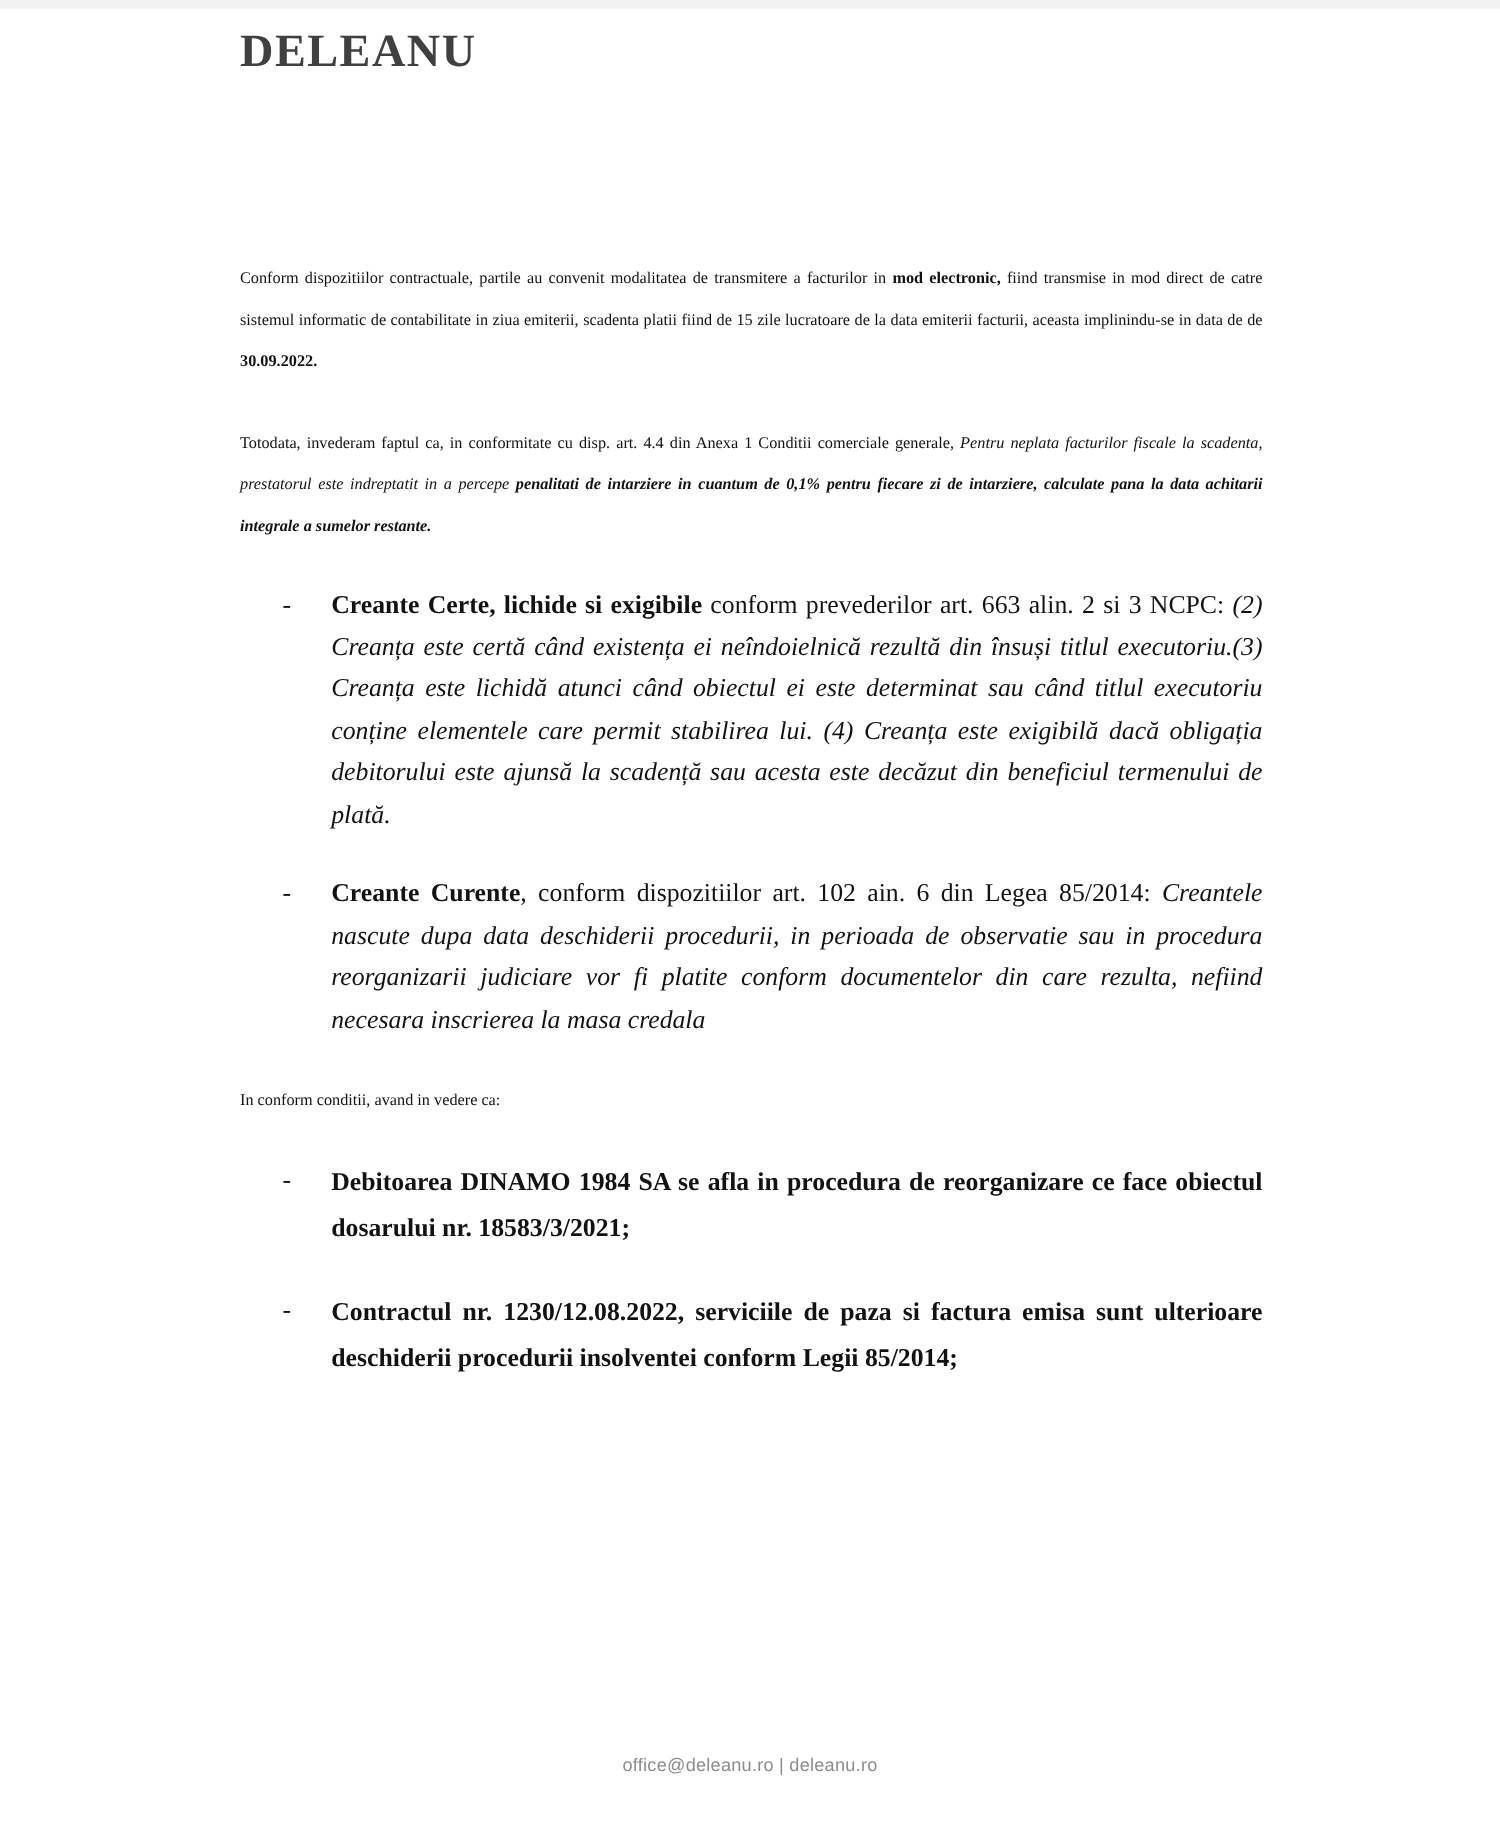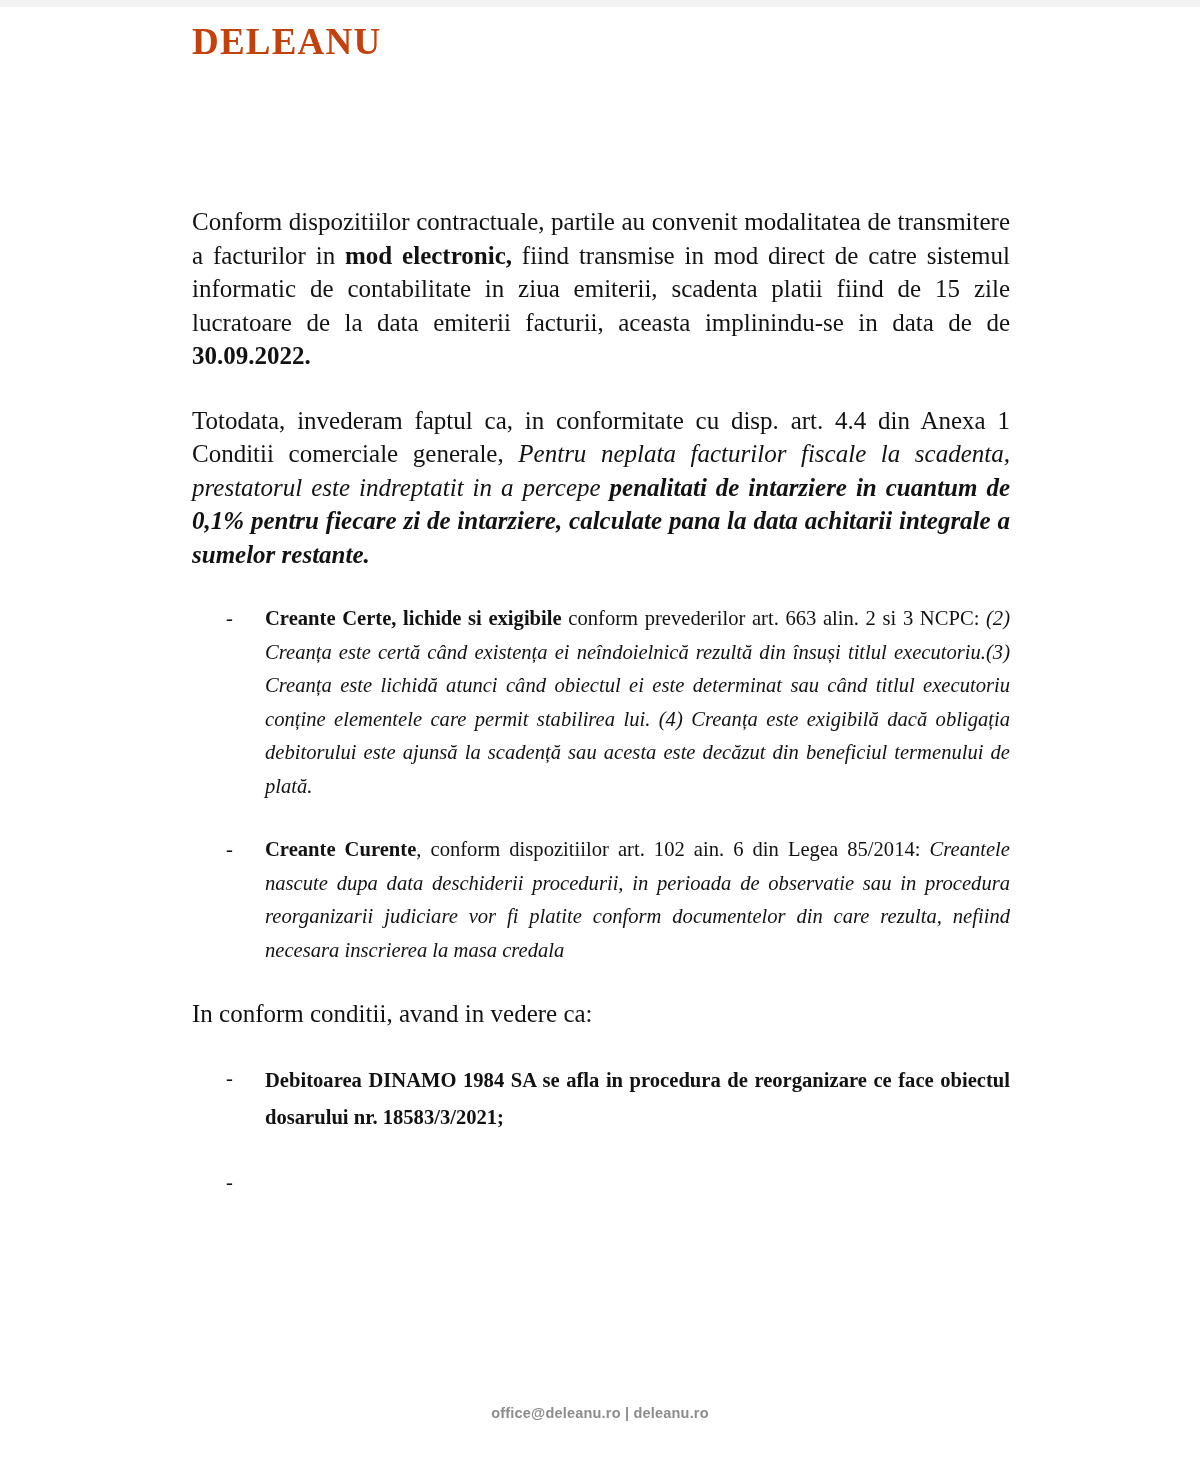"DELEANU" div.brand { color: #c2410c -> #404040 }
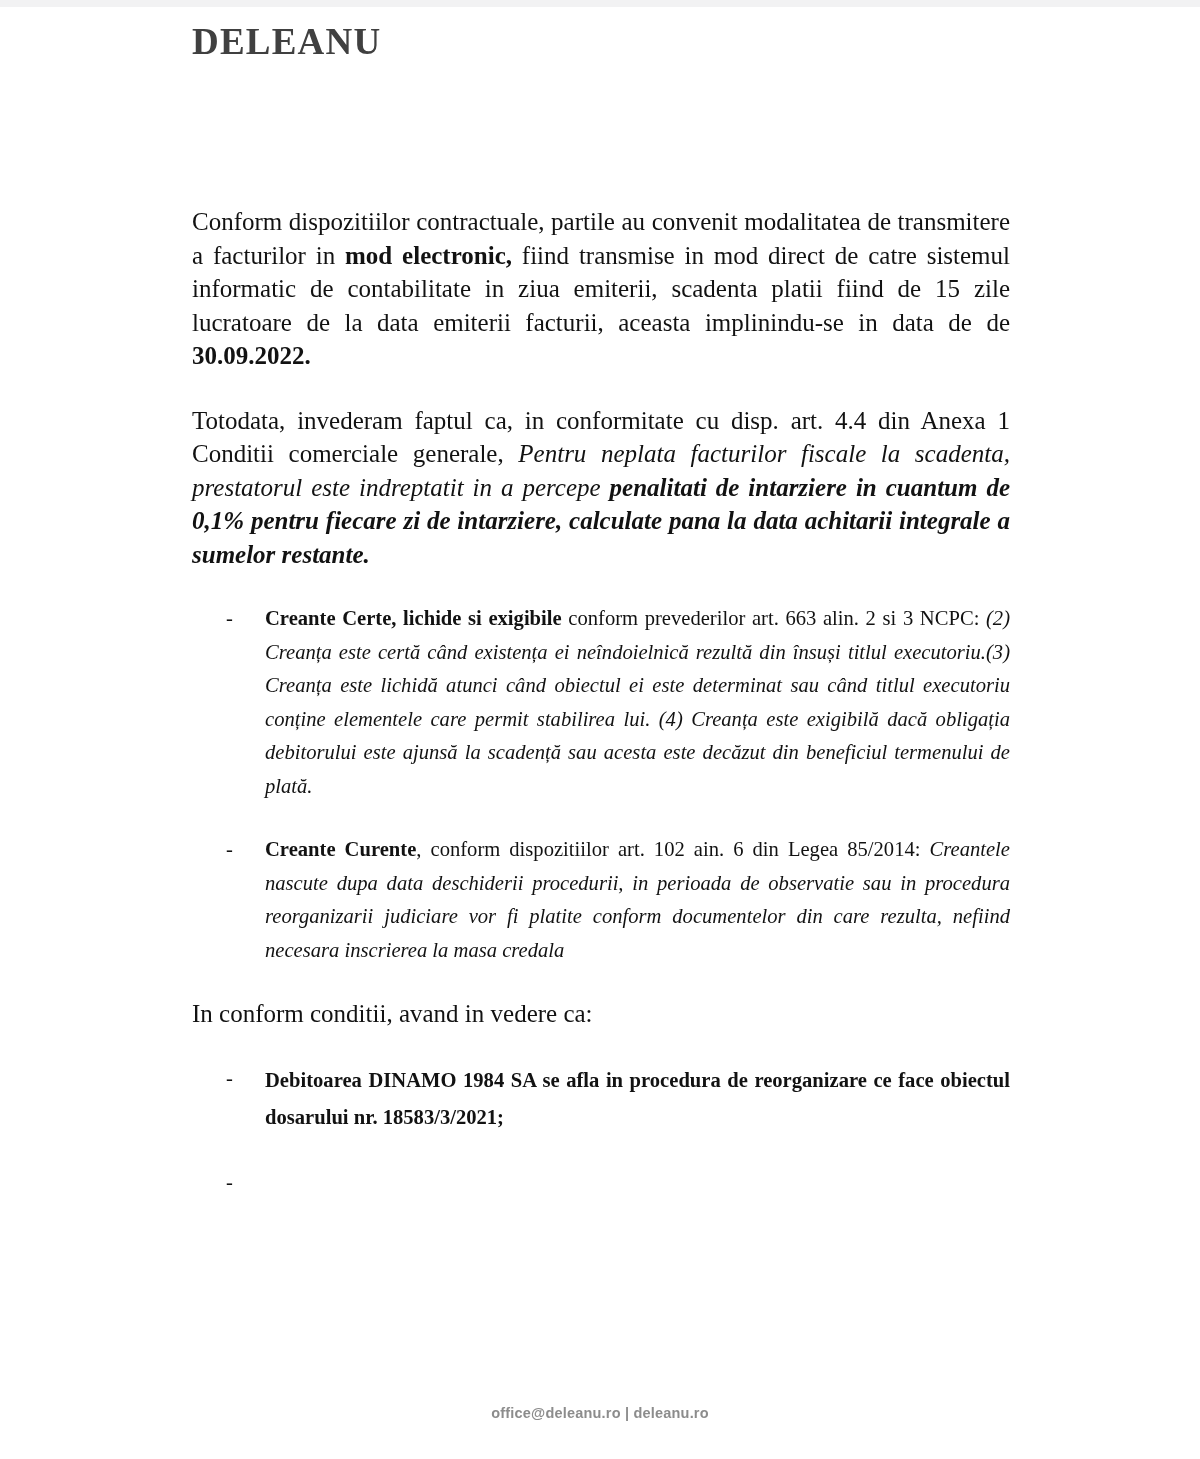"Conform dispozitiilor contractuale," p.para { font-size: 25px -> 13px }
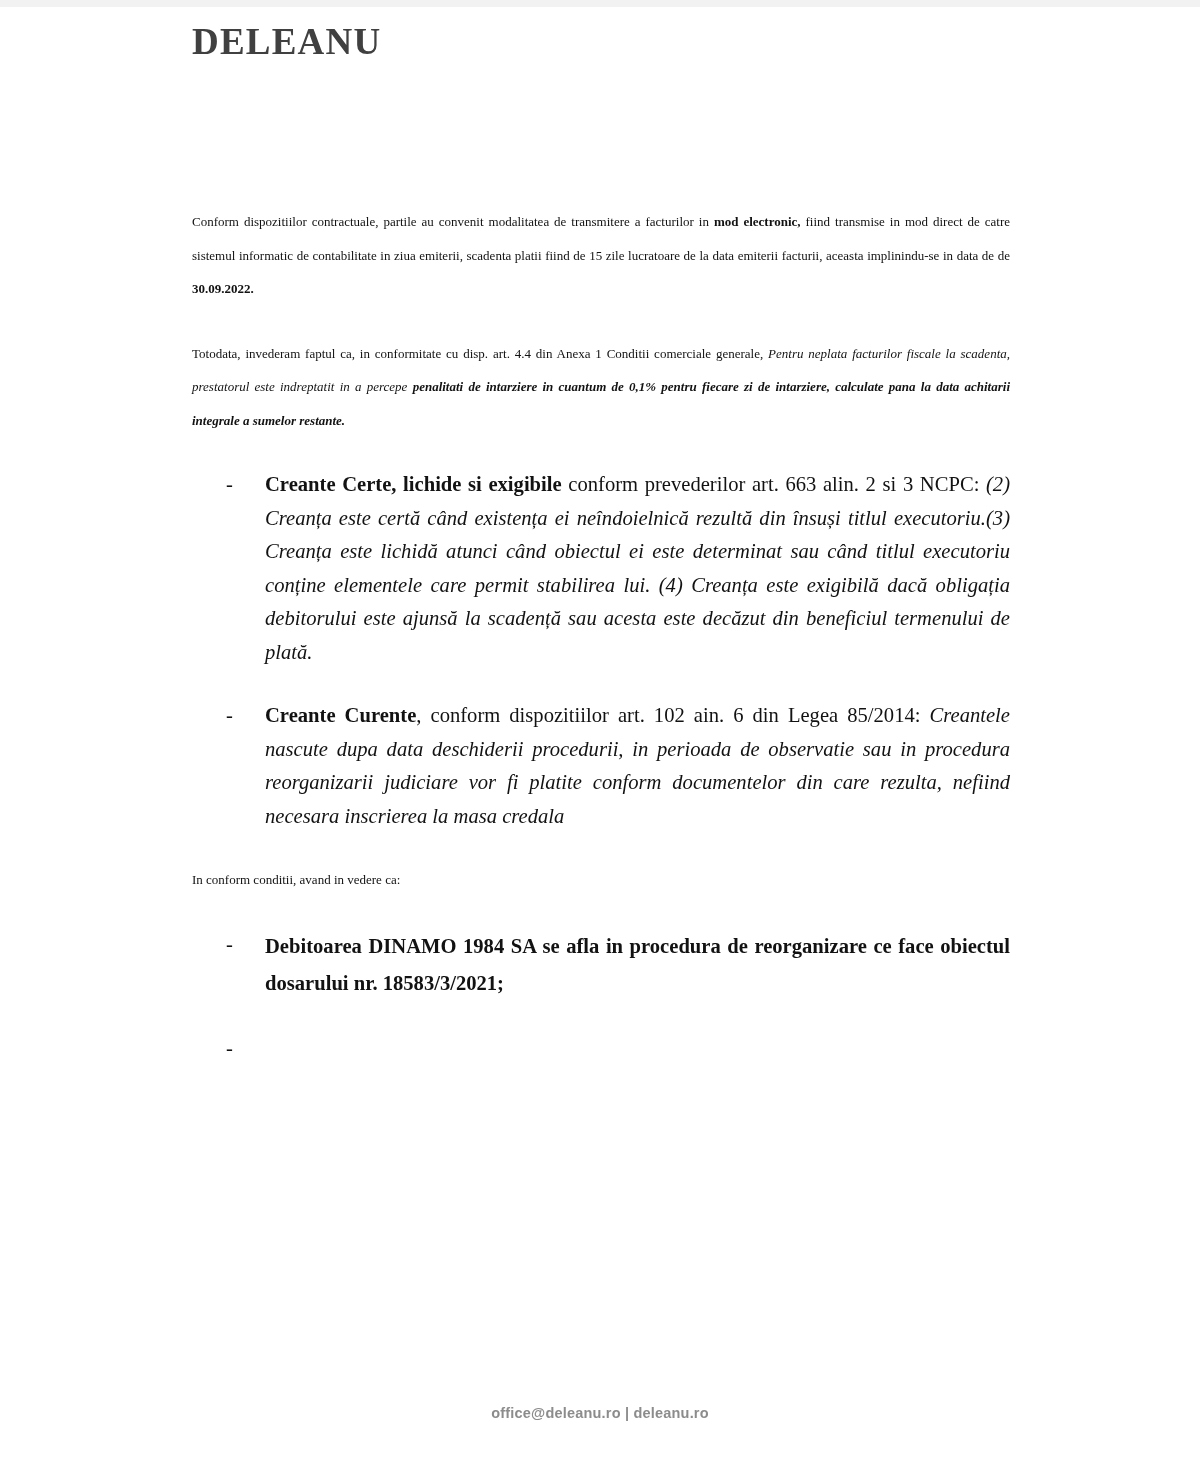"Contractul nr. 1230/12.08.2022," span.b { html: none -> <span>Contractul nr. 1230/12.08.2022, serviciile de paza si factura emisa sunt ulterioare deschiderii procedurii insolventei conform Legii 85/2014;</span> }
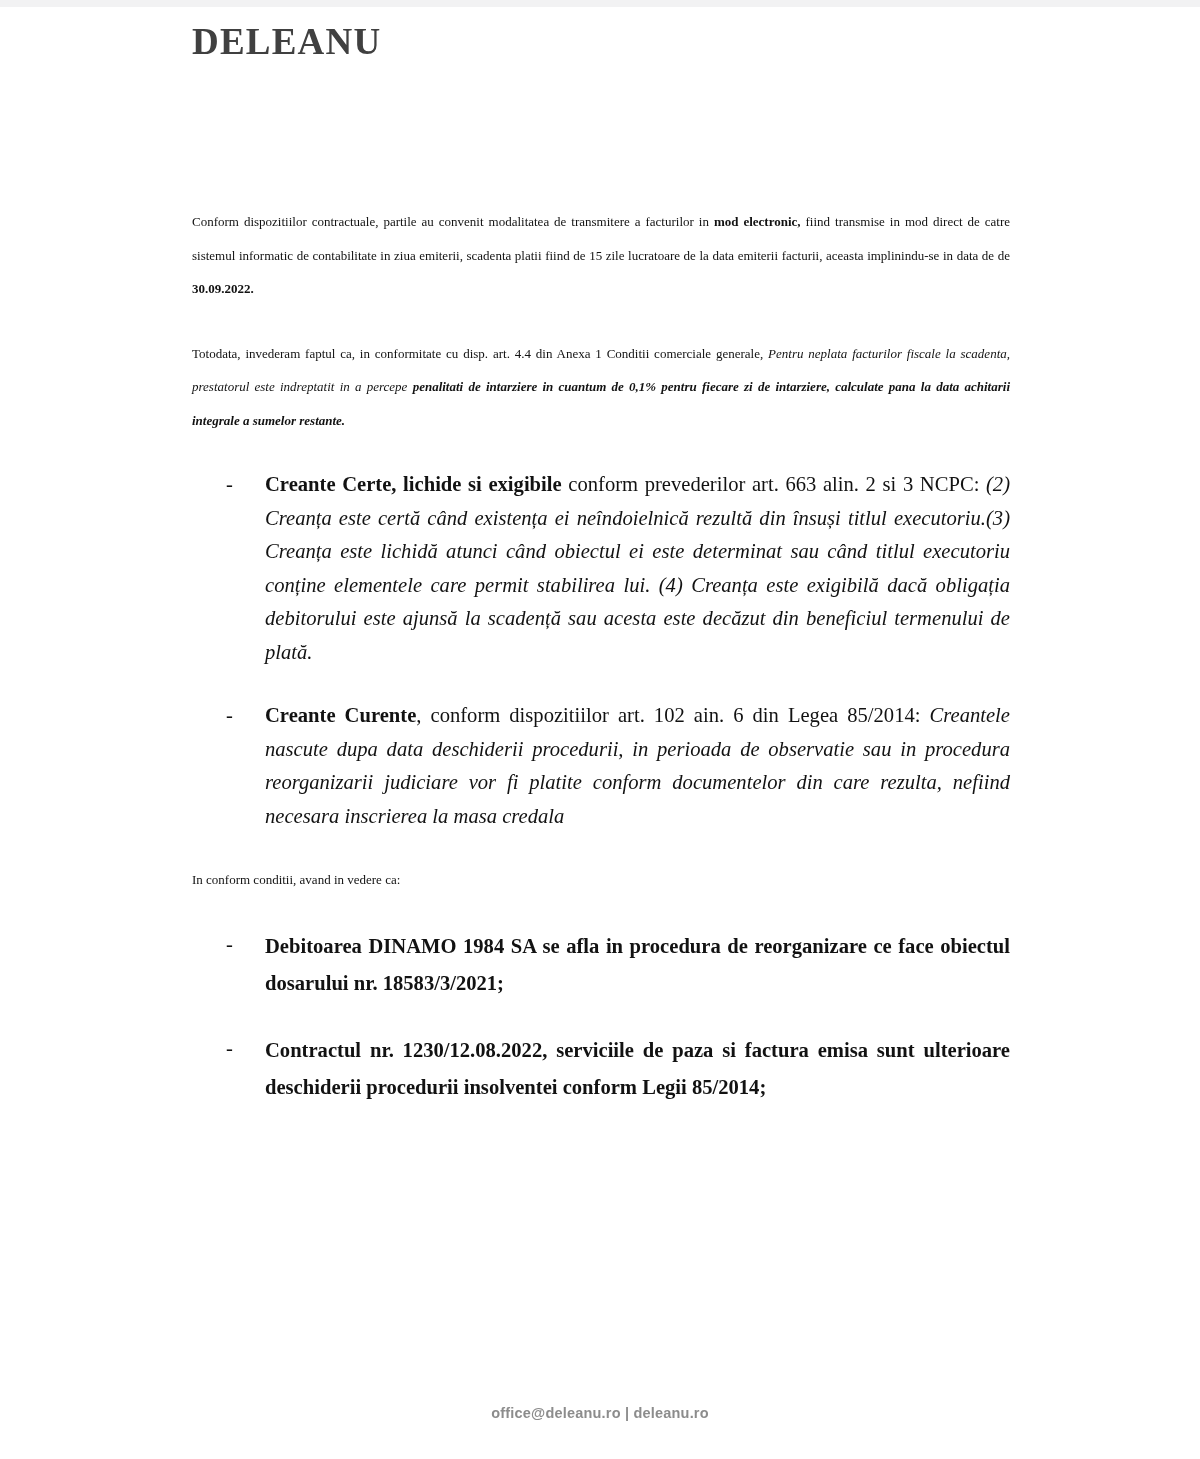"office@deleanu.ro | deleanu.ro" .footer-text { font-weight: bold -> none }
